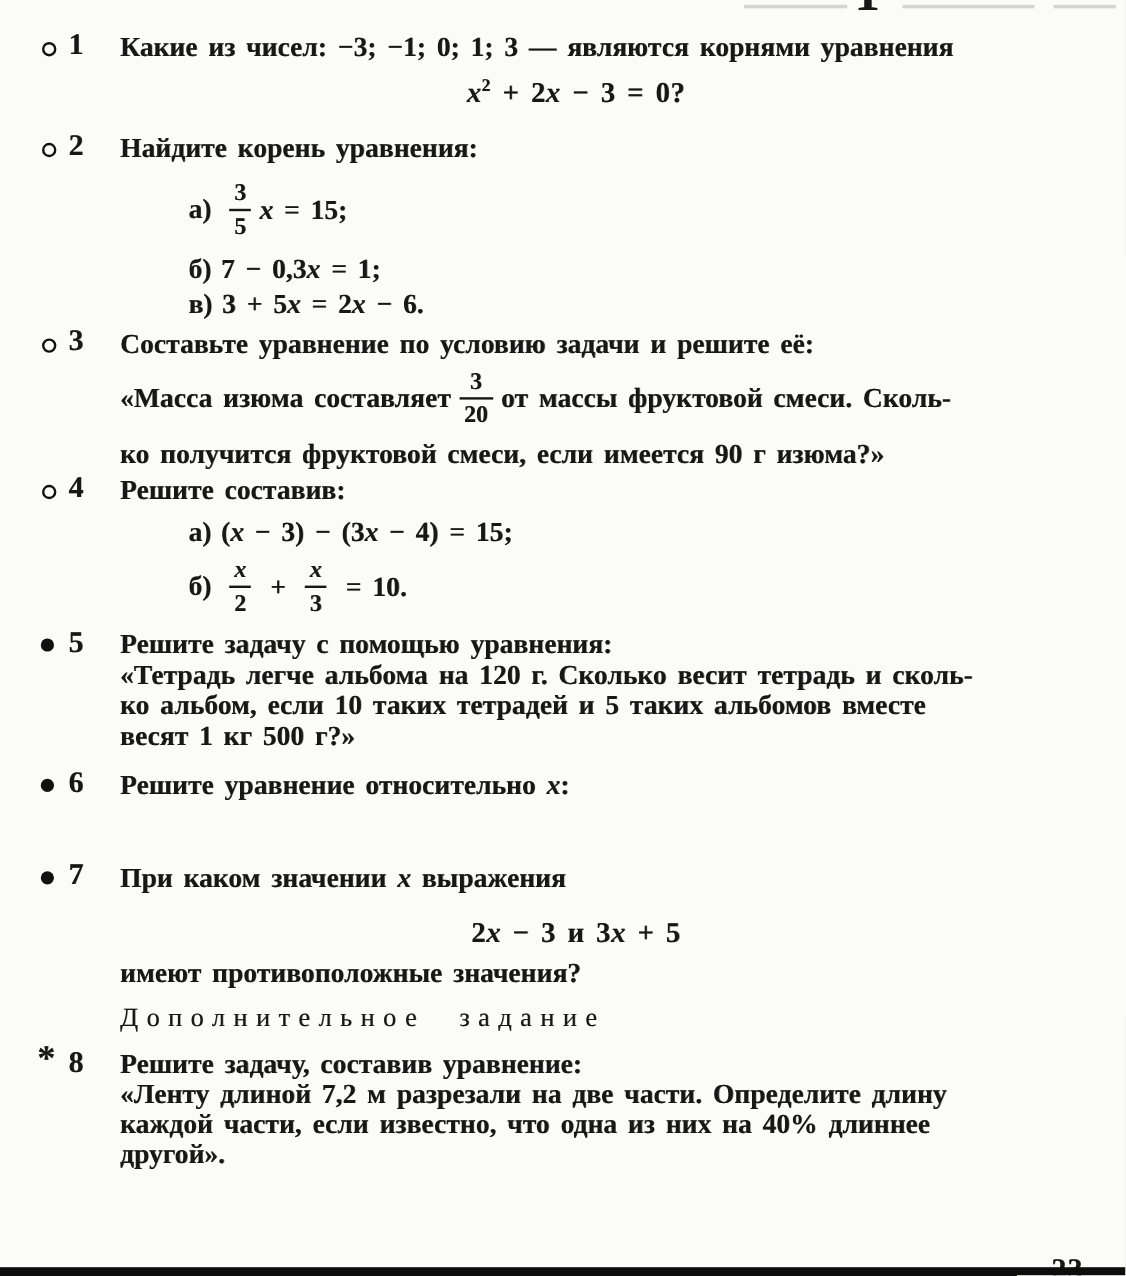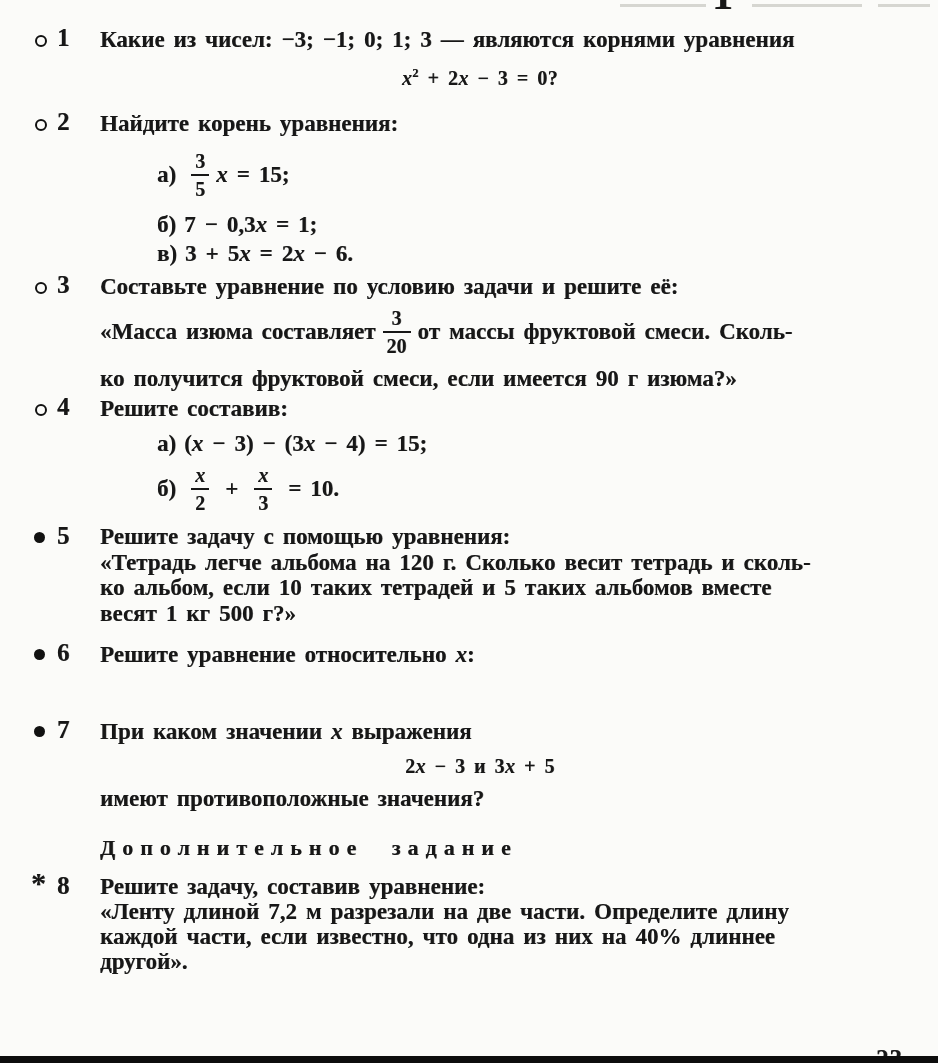"x2 + 2x − 3" .center { font-size: 20px -> 24px }
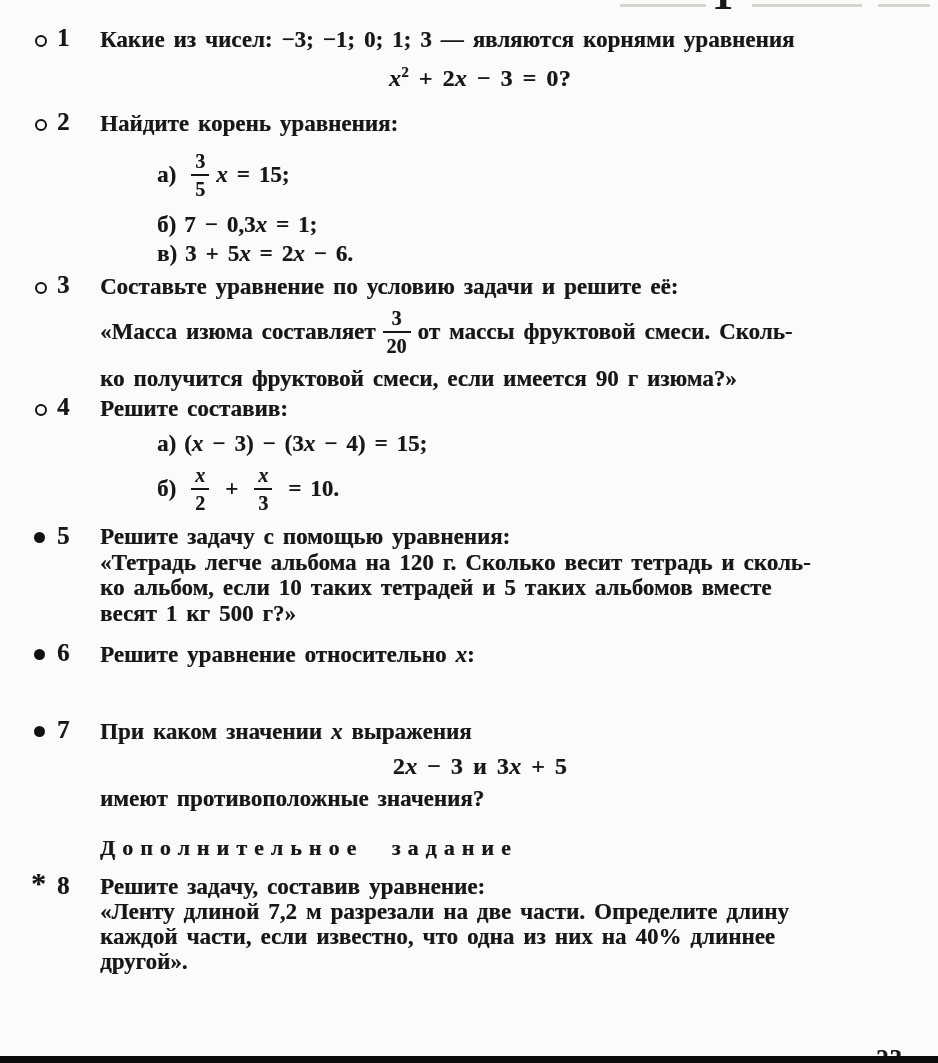"2x − 3 и 3x" div.center { margin-top: 8px -> 20px }
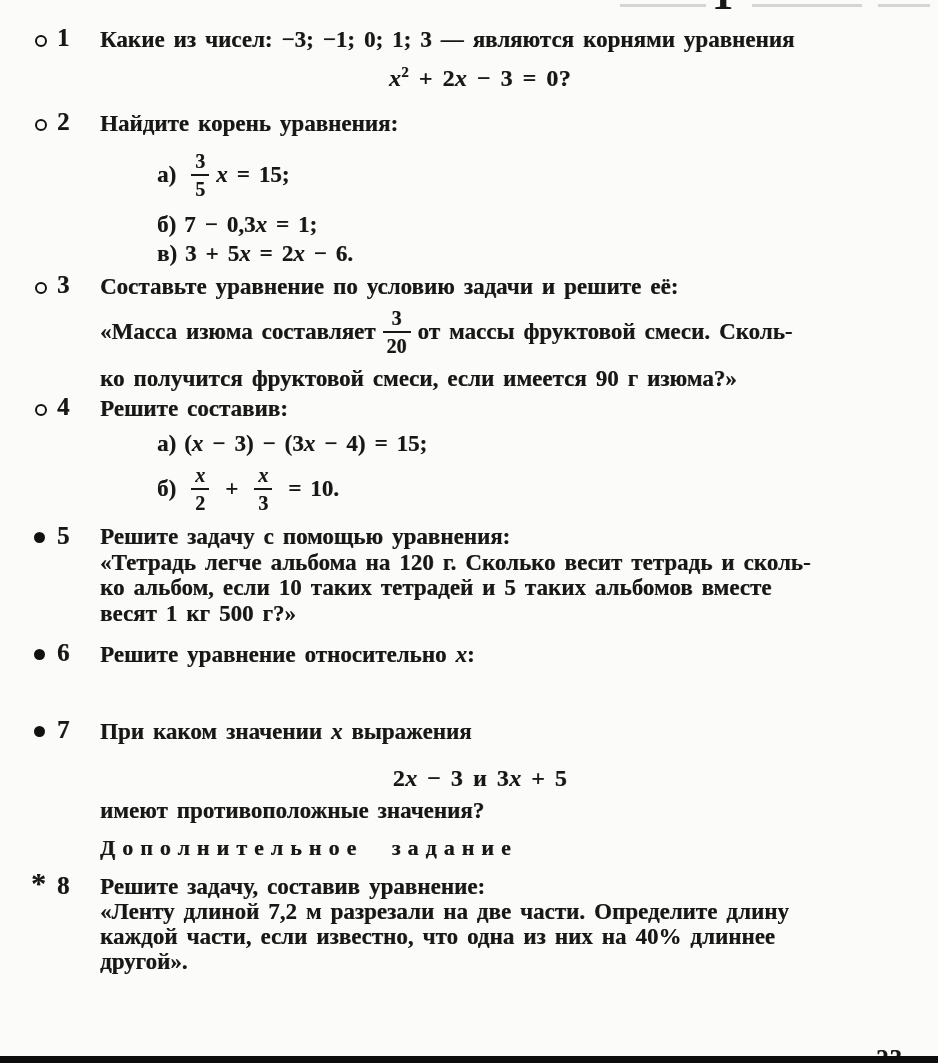"Дополнительное задание" .section-heading { font-weight: bold -> none }
